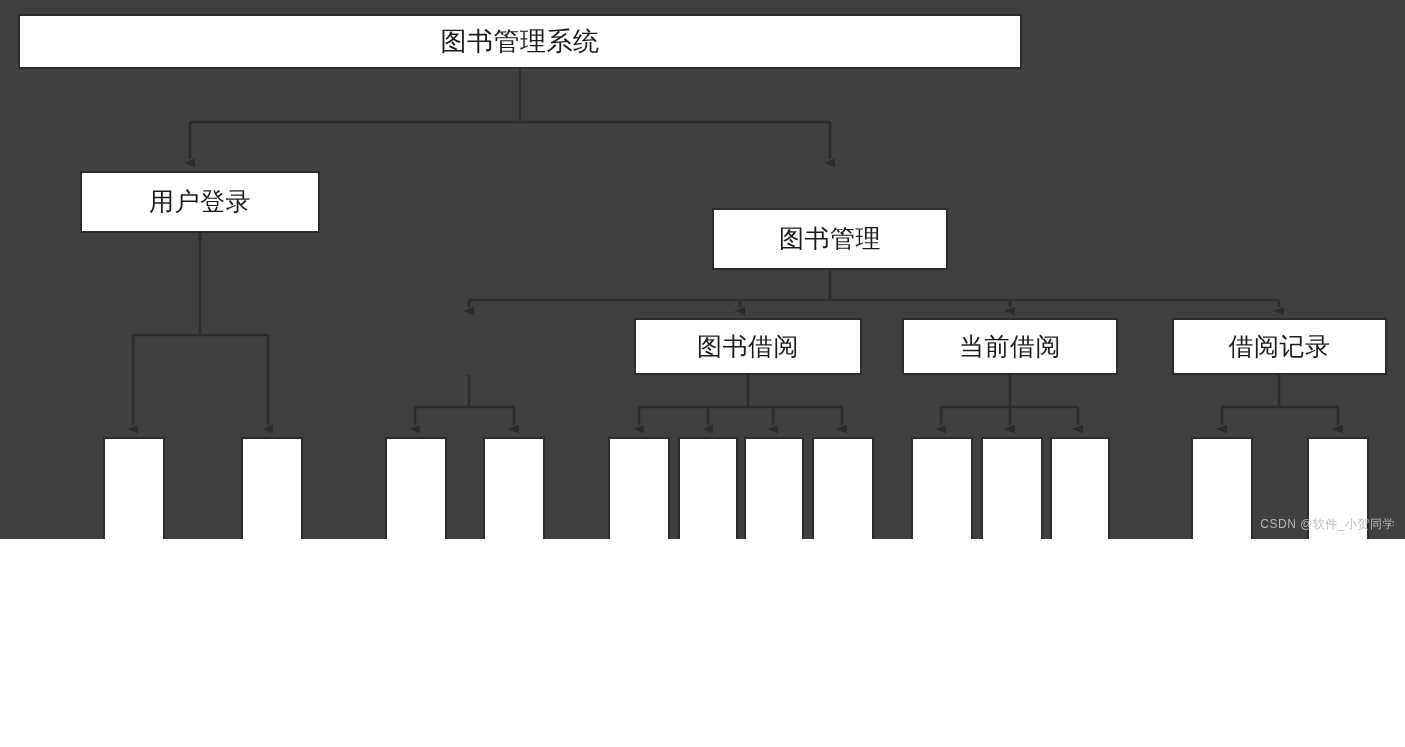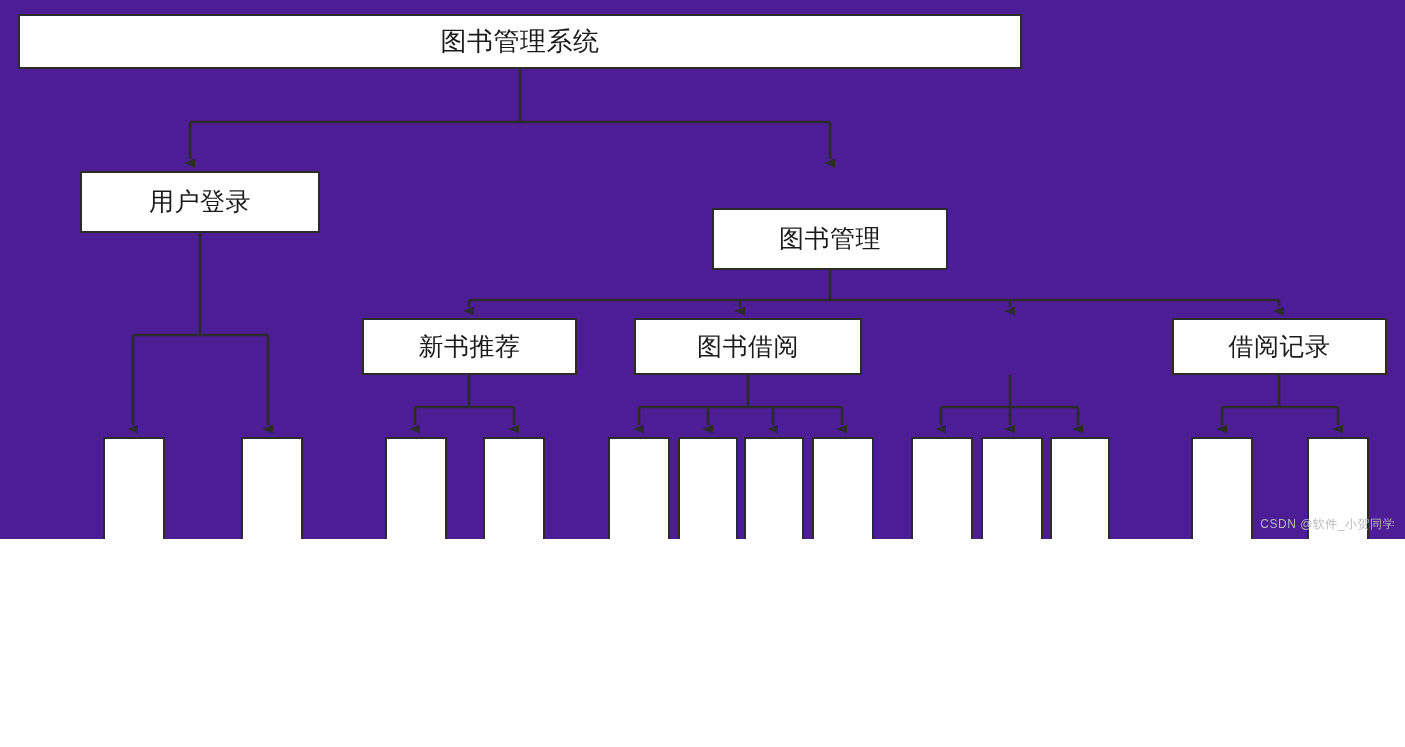"图书管理系统" #canvas { background: #4c1d95 -> #404040 }
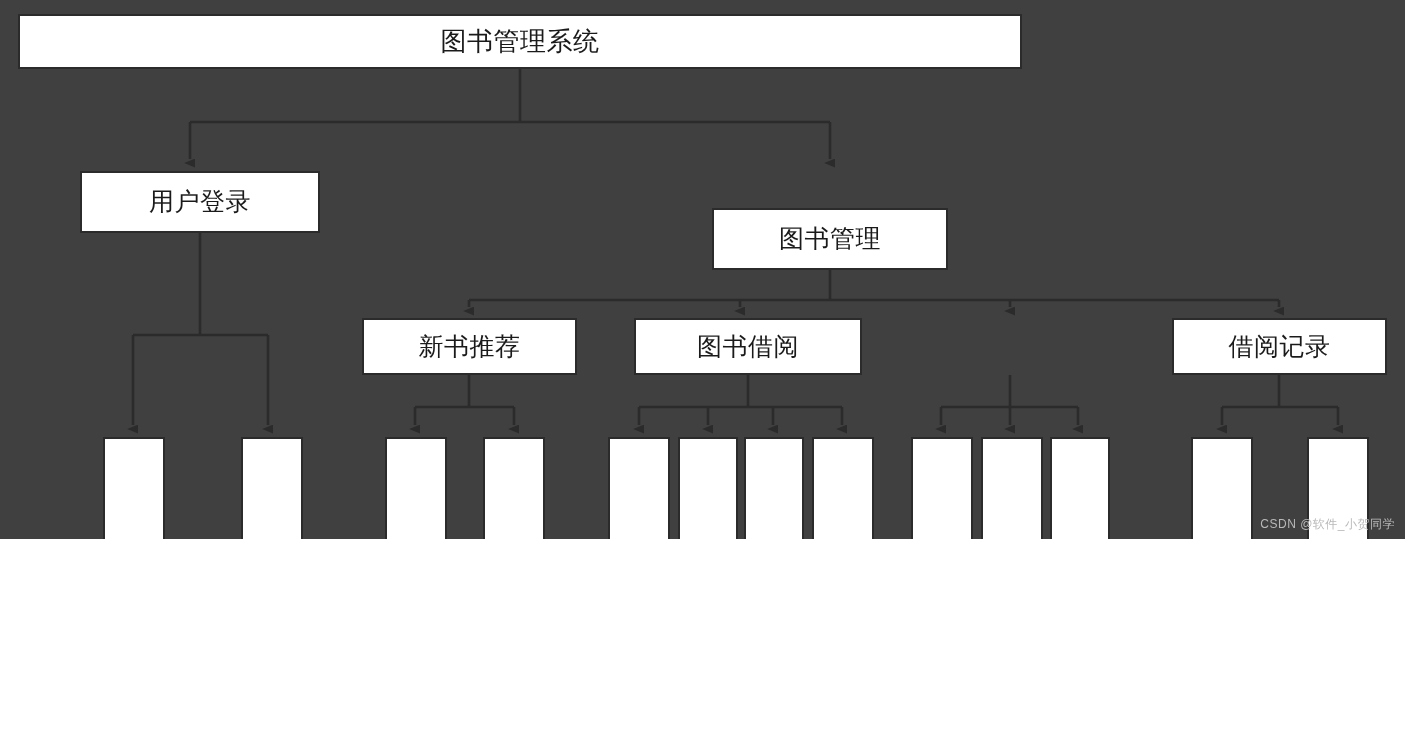"新书推荐" div.node { html: <div> <span>新书推荐</span> </div> -> none }
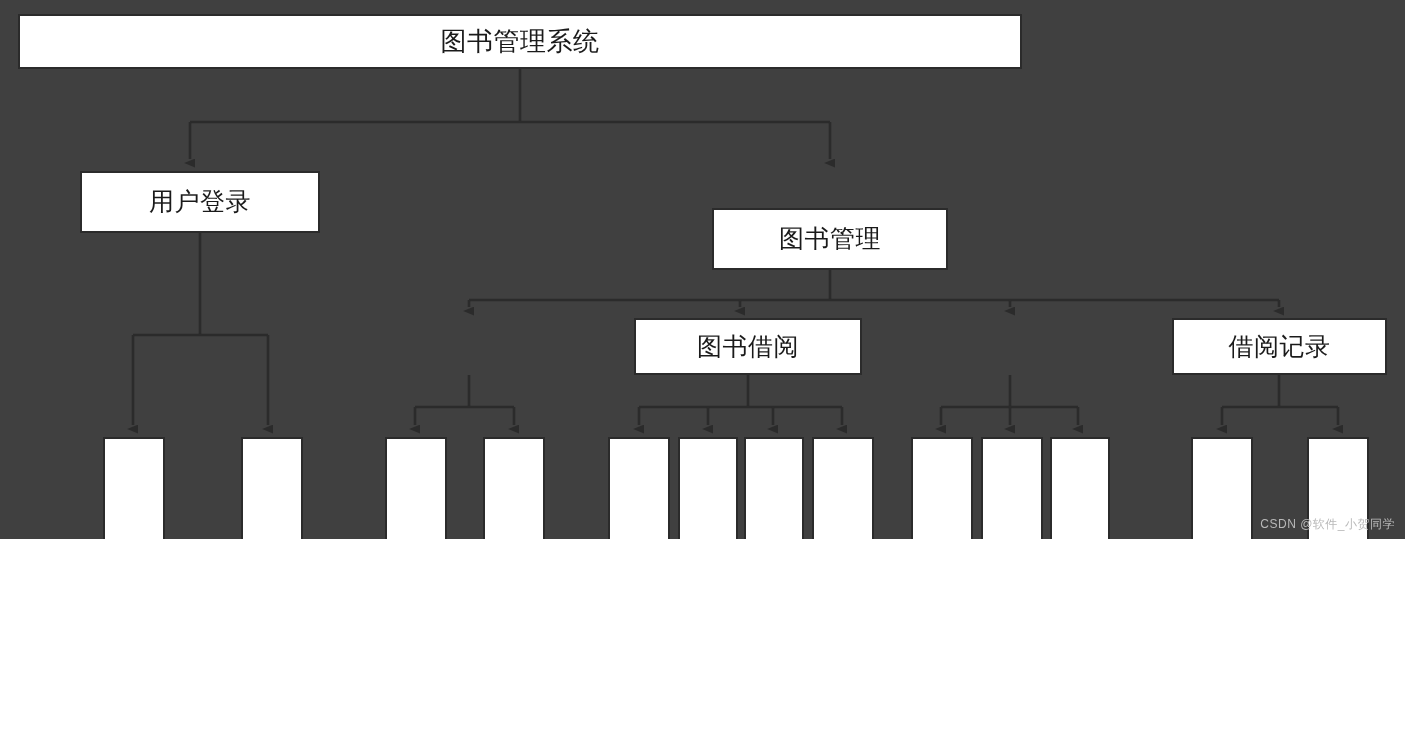"当前借阅" div.node { html: none -> <div> <span>当前借阅</span> </div> }
